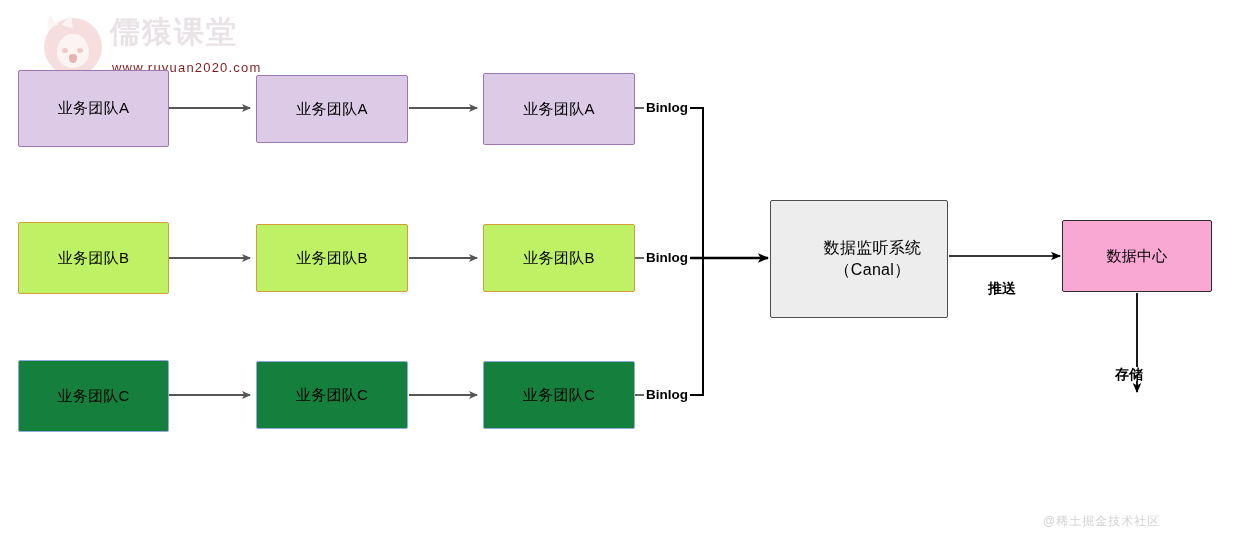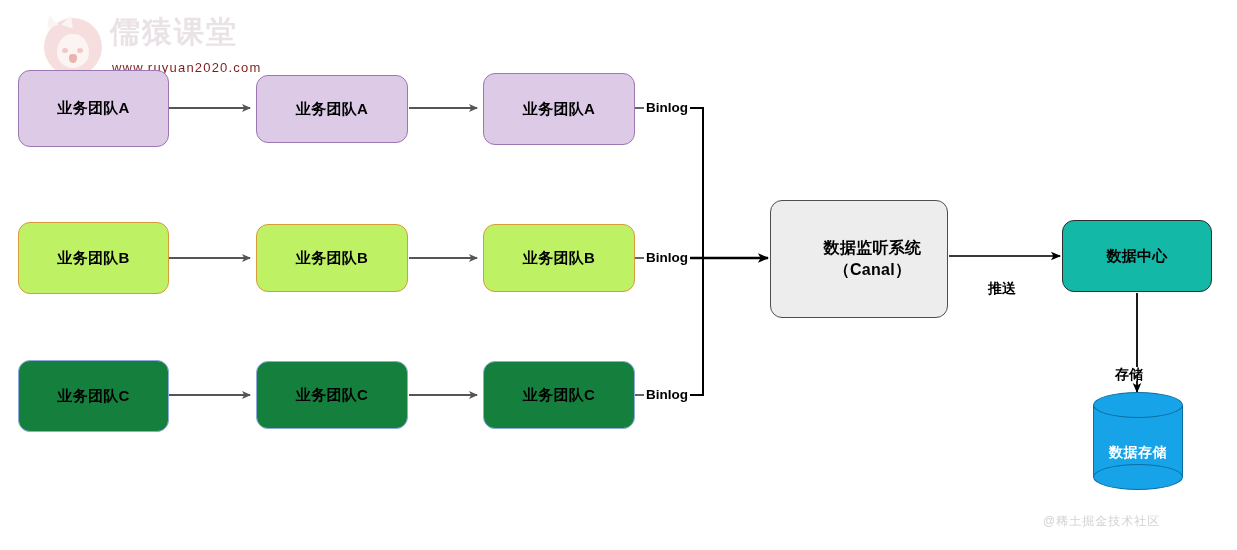"业务团队A" .node { border-radius: 12px -> 2px; font-weight: bold -> normal }
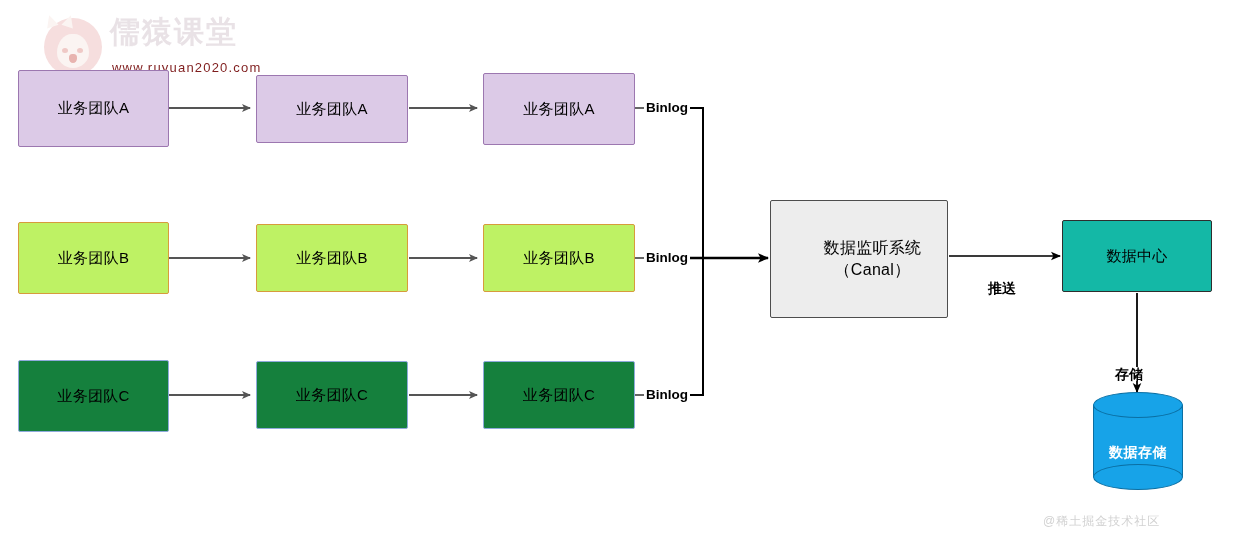"数据中心" .node.peach { background: #14b8a6 -> #f9a8d4 }
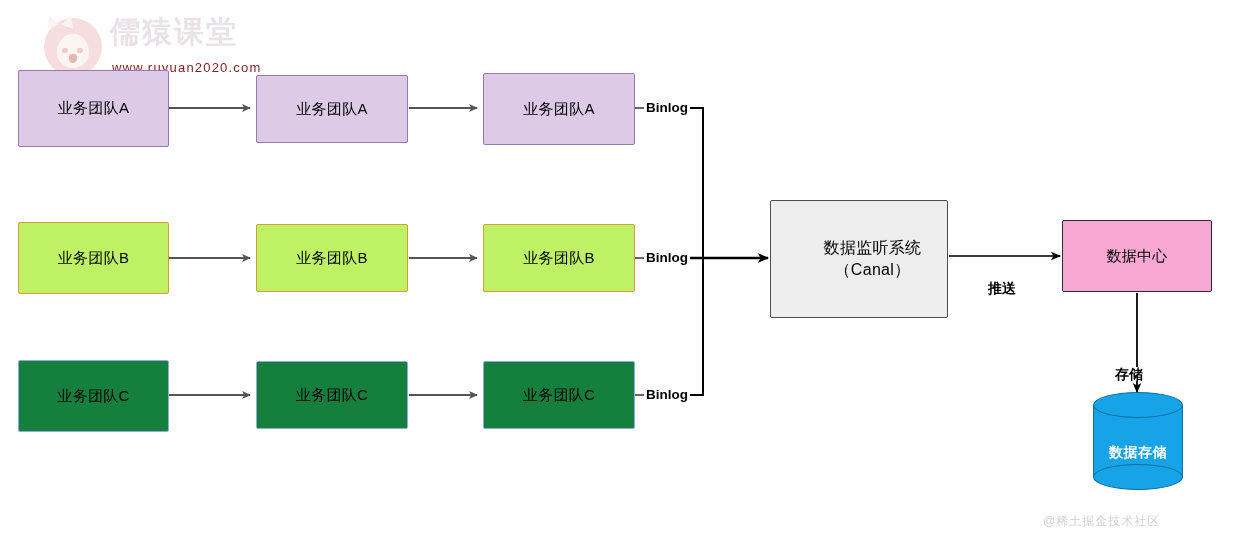"数据存储" div.cylinder { html: <div> <div></div> <div></div> <div></div> <div>数据存储</div> </div> -> none }
